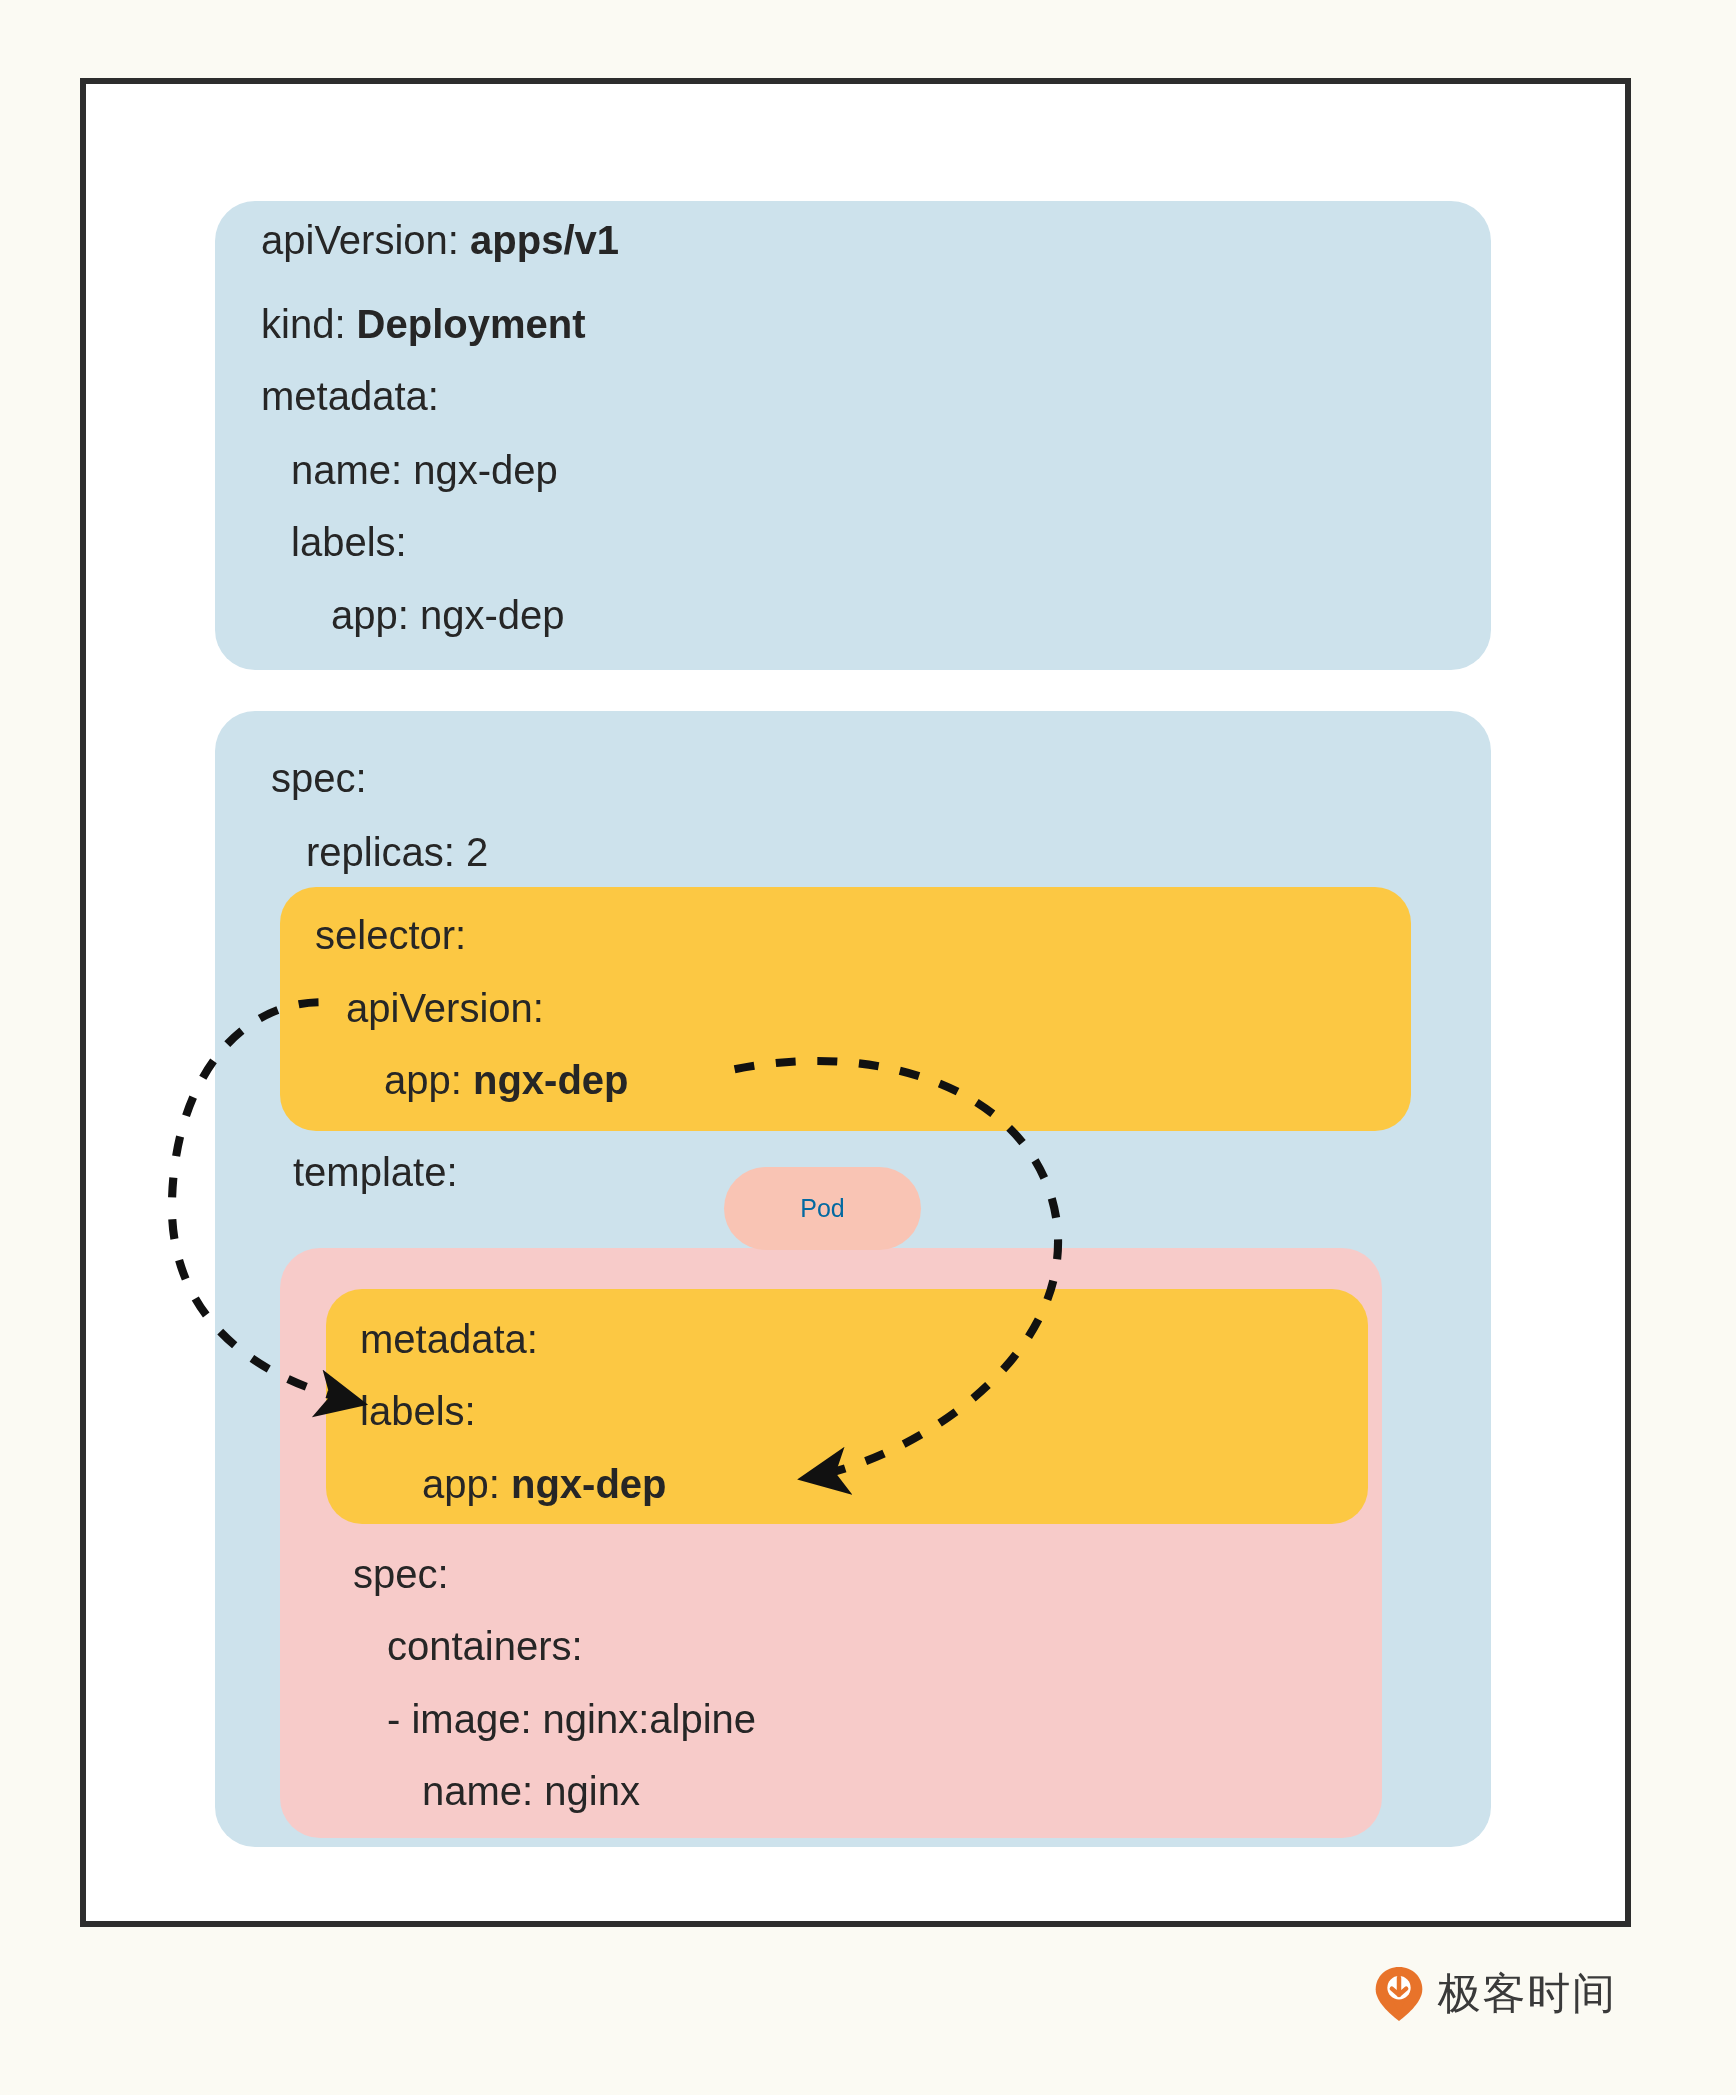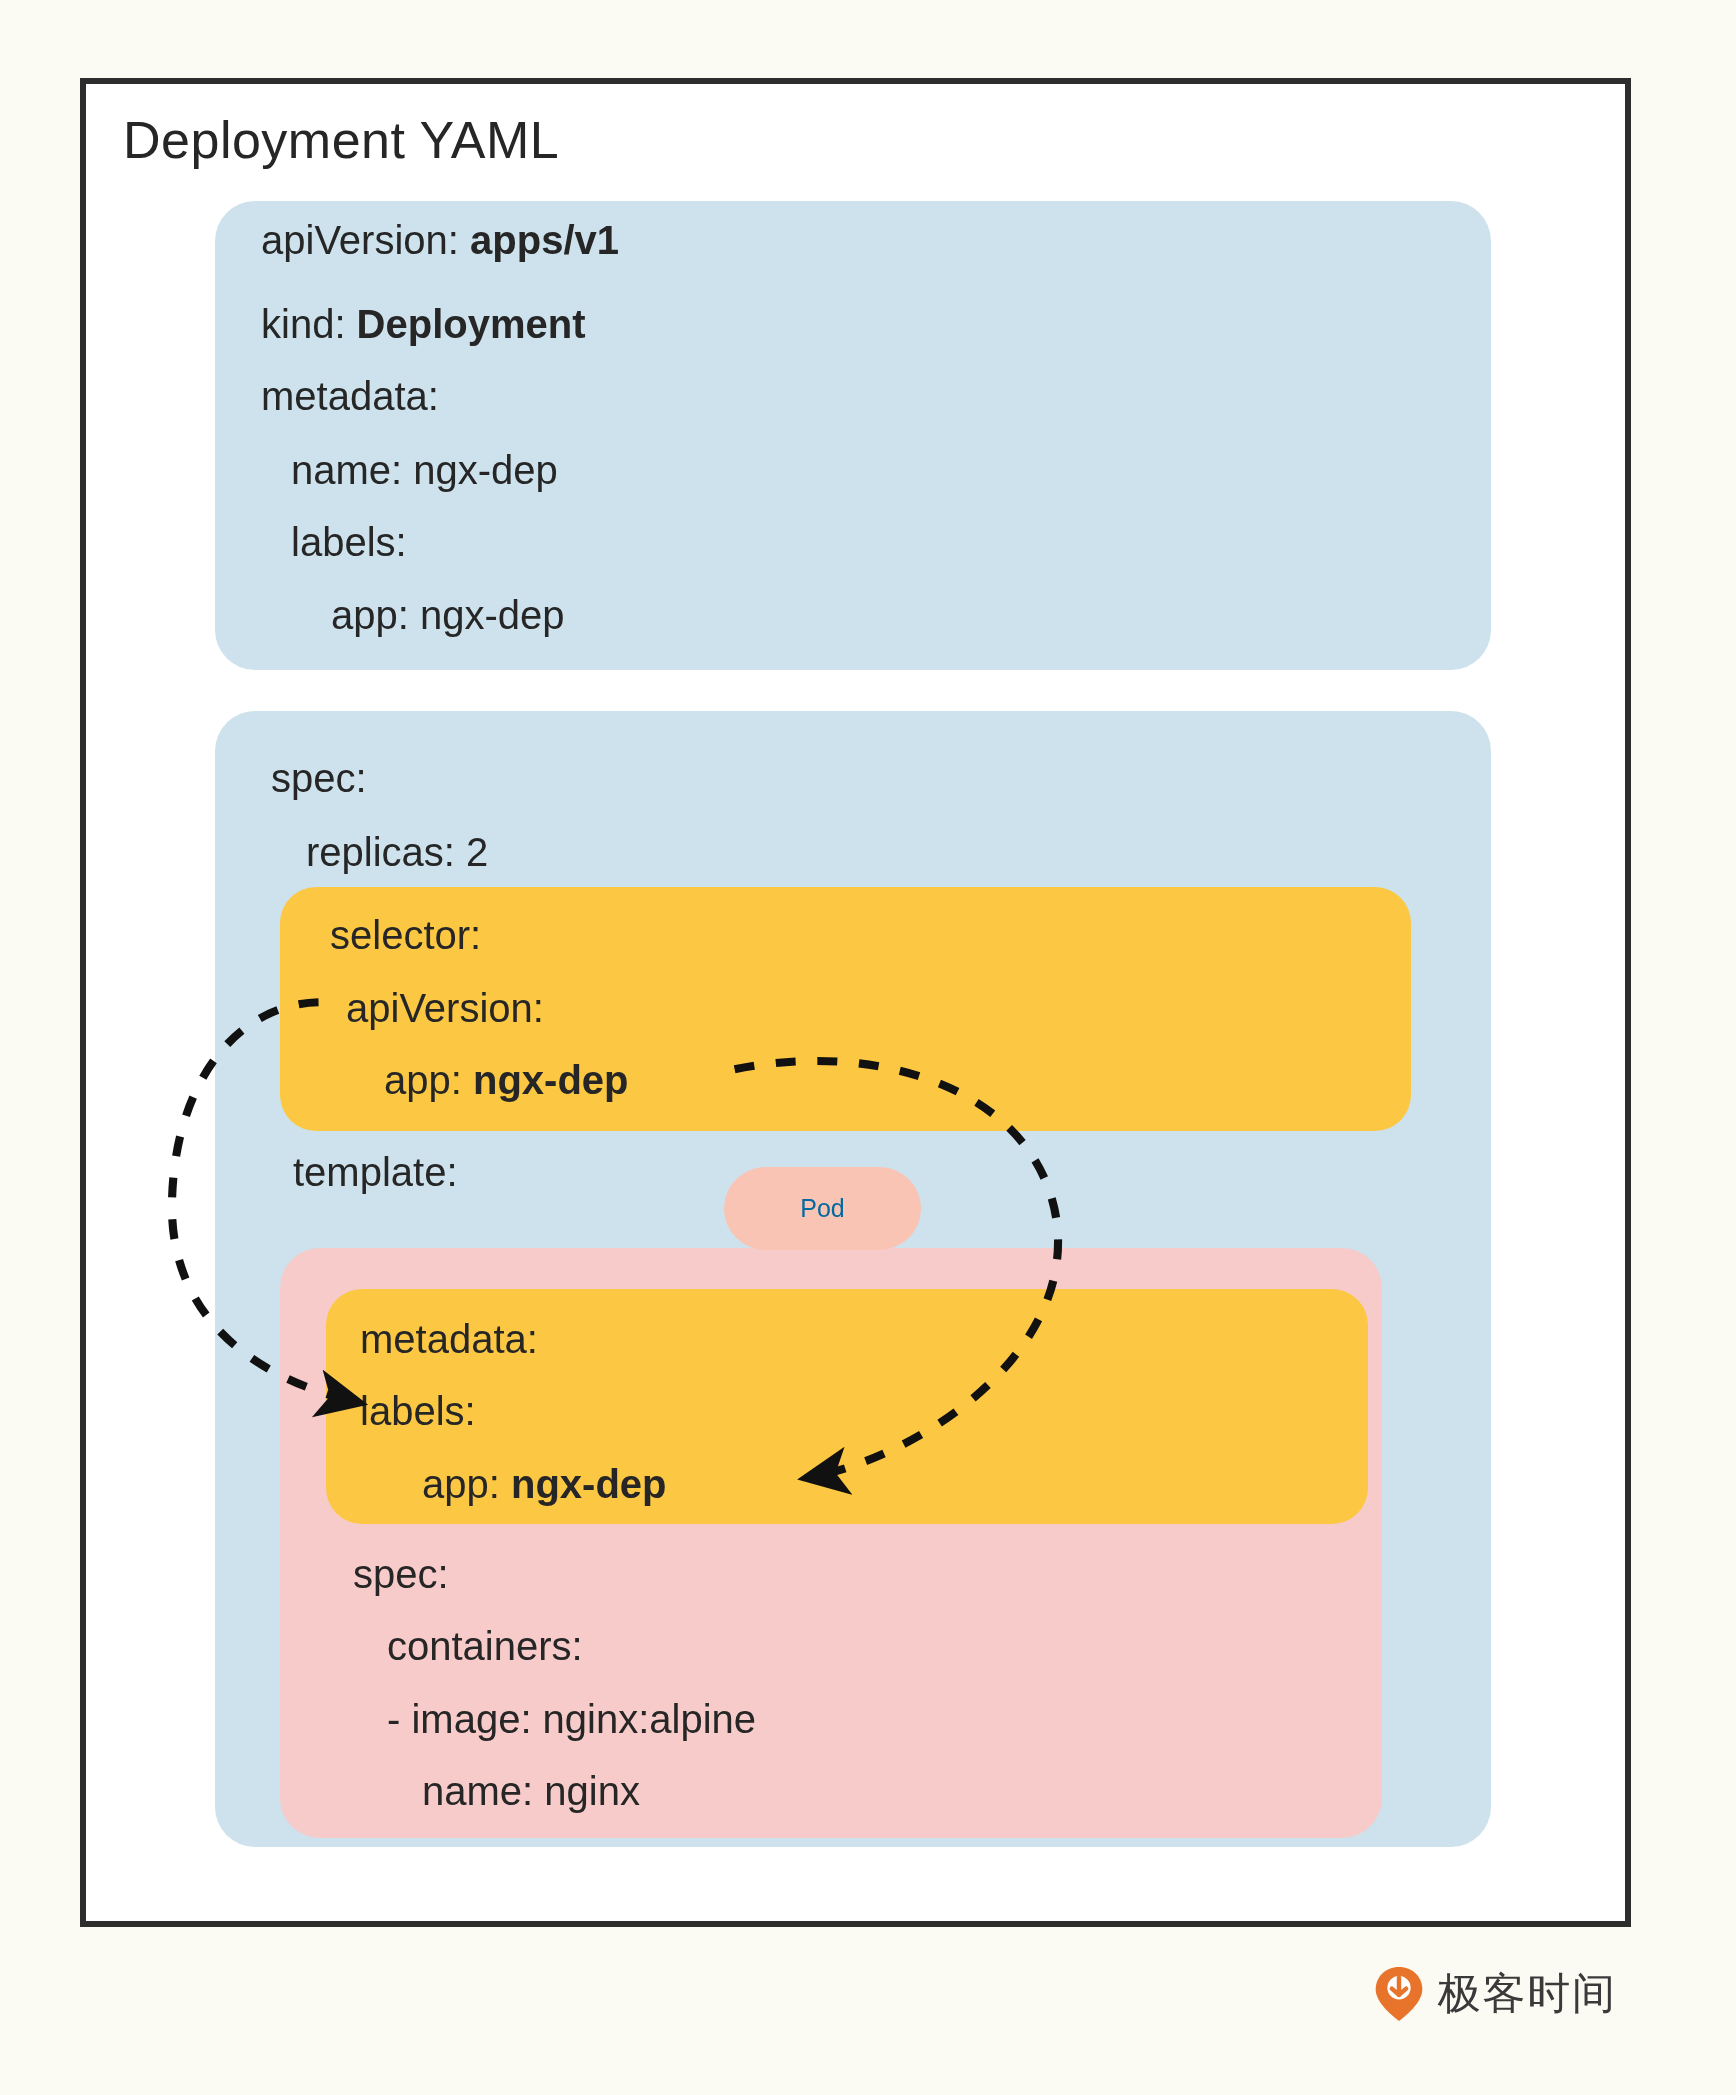"Deployment YAML" div { html: <div>Deployment YAML</div> -> none }
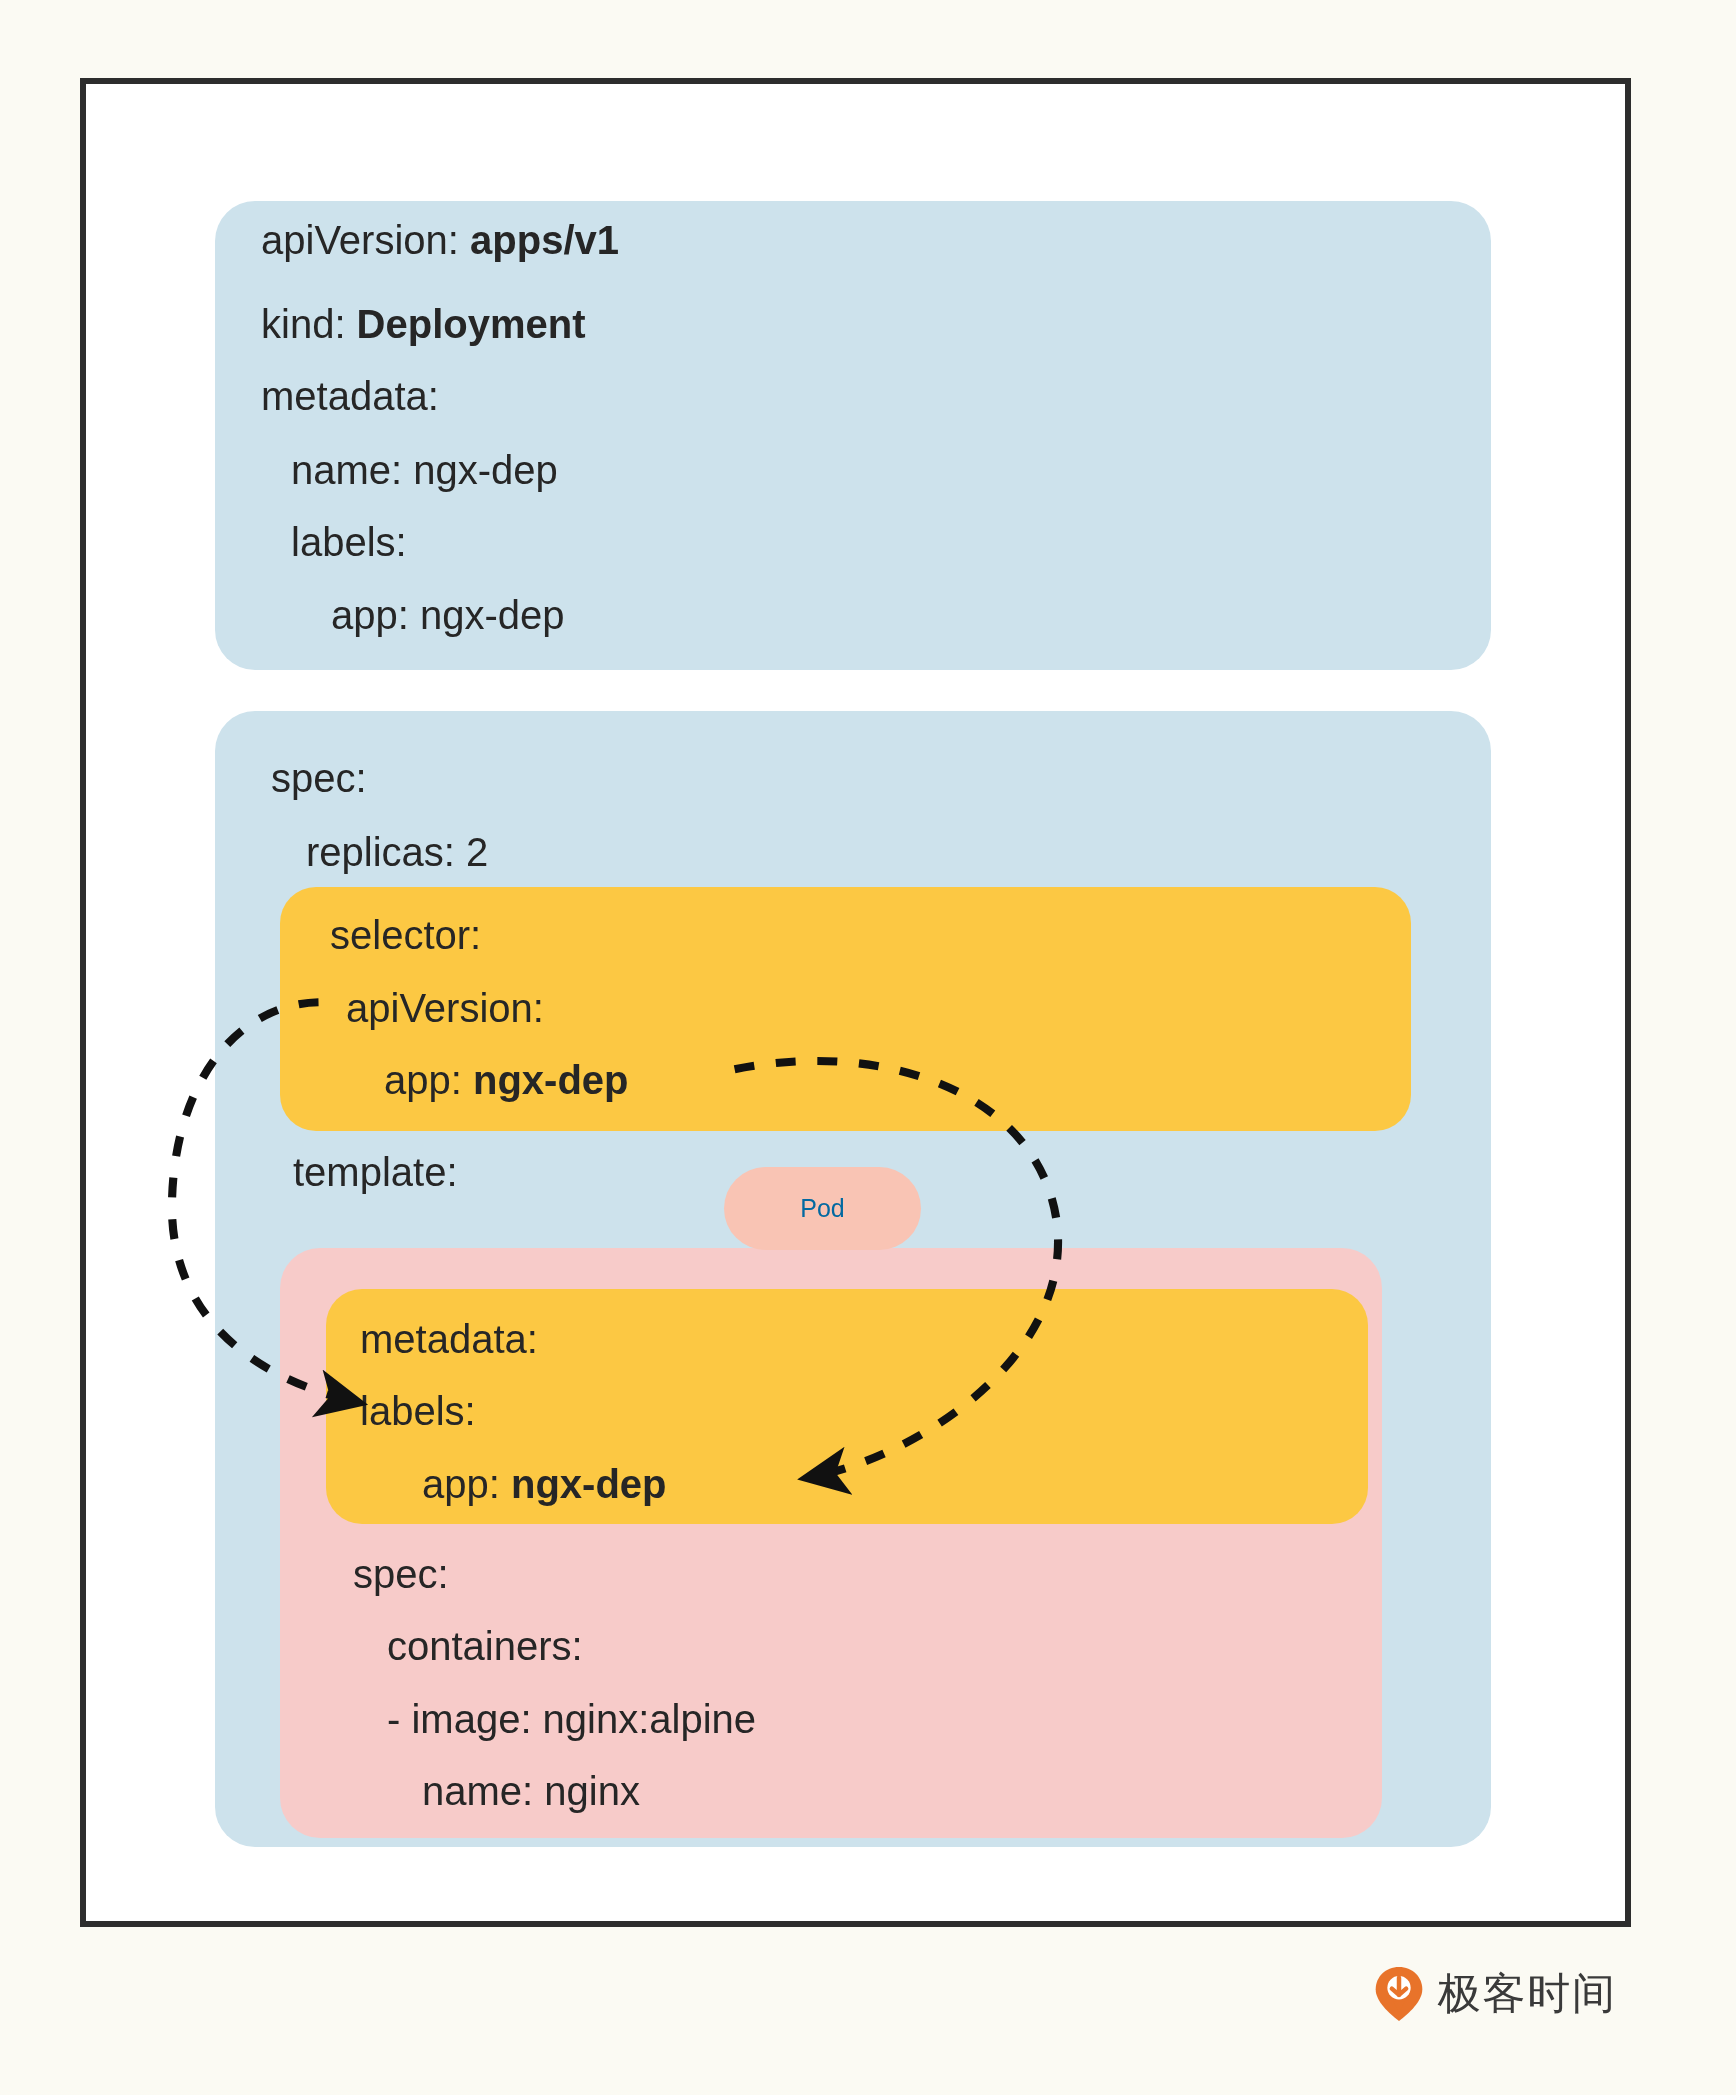"selector:" div.line { margin-left: 15px -> none }
